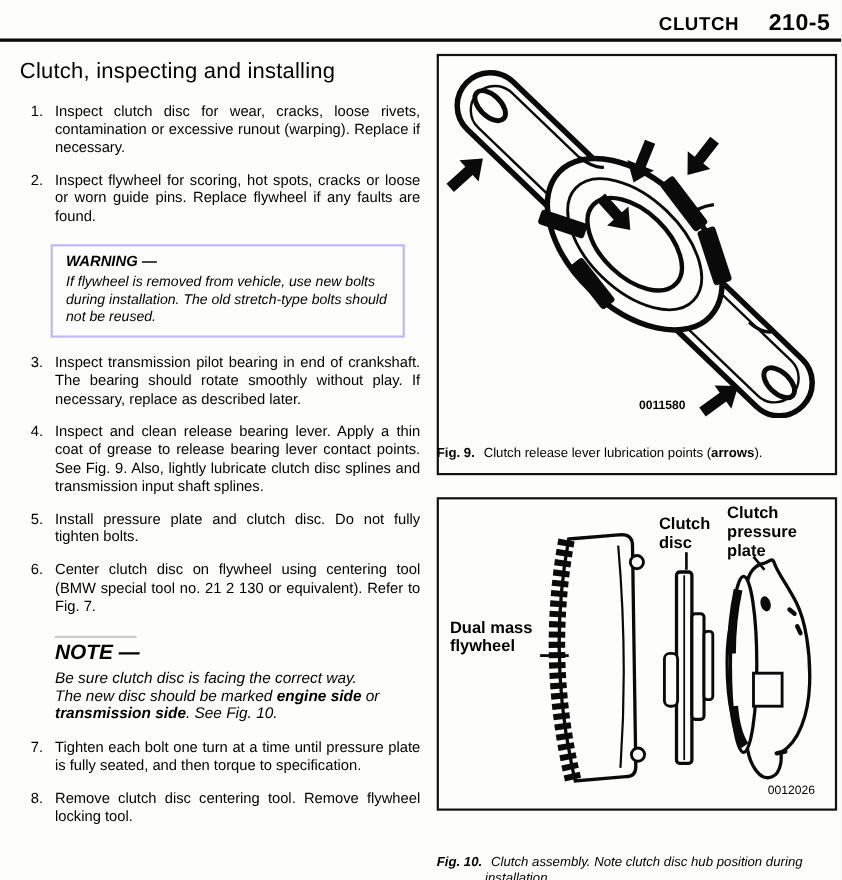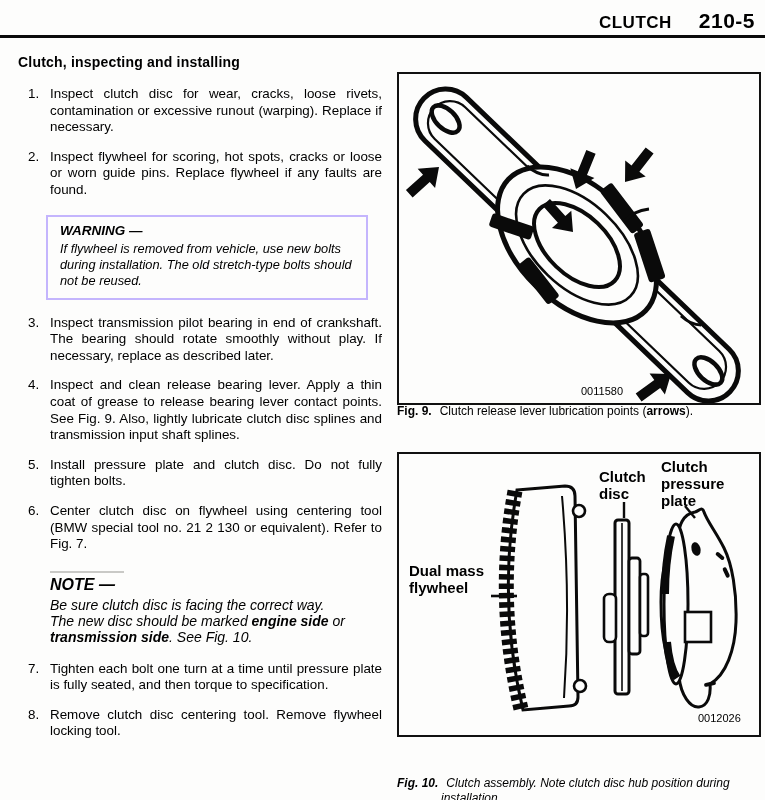"Clutch, inspecting and installing" .doc-title { font-size: 14px -> 20px; font-weight: bold -> normal }
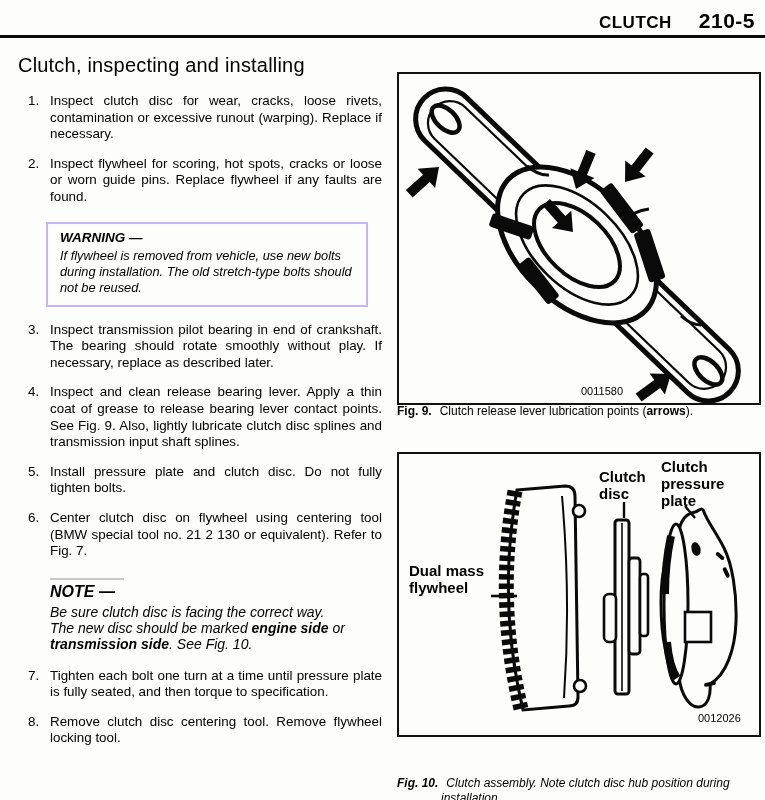"0011580" #fig9-box { font-weight: none -> bold; height: 333px -> 383px; top: 72px -> 49px }
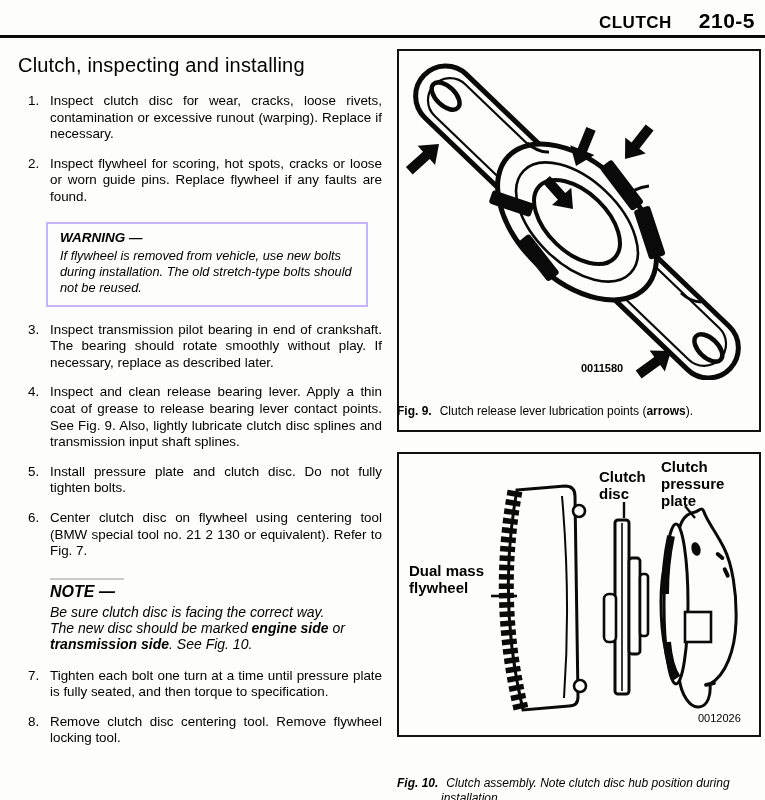"NOTE —" .note-block .n-head { font-size: 16px -> 19px }
